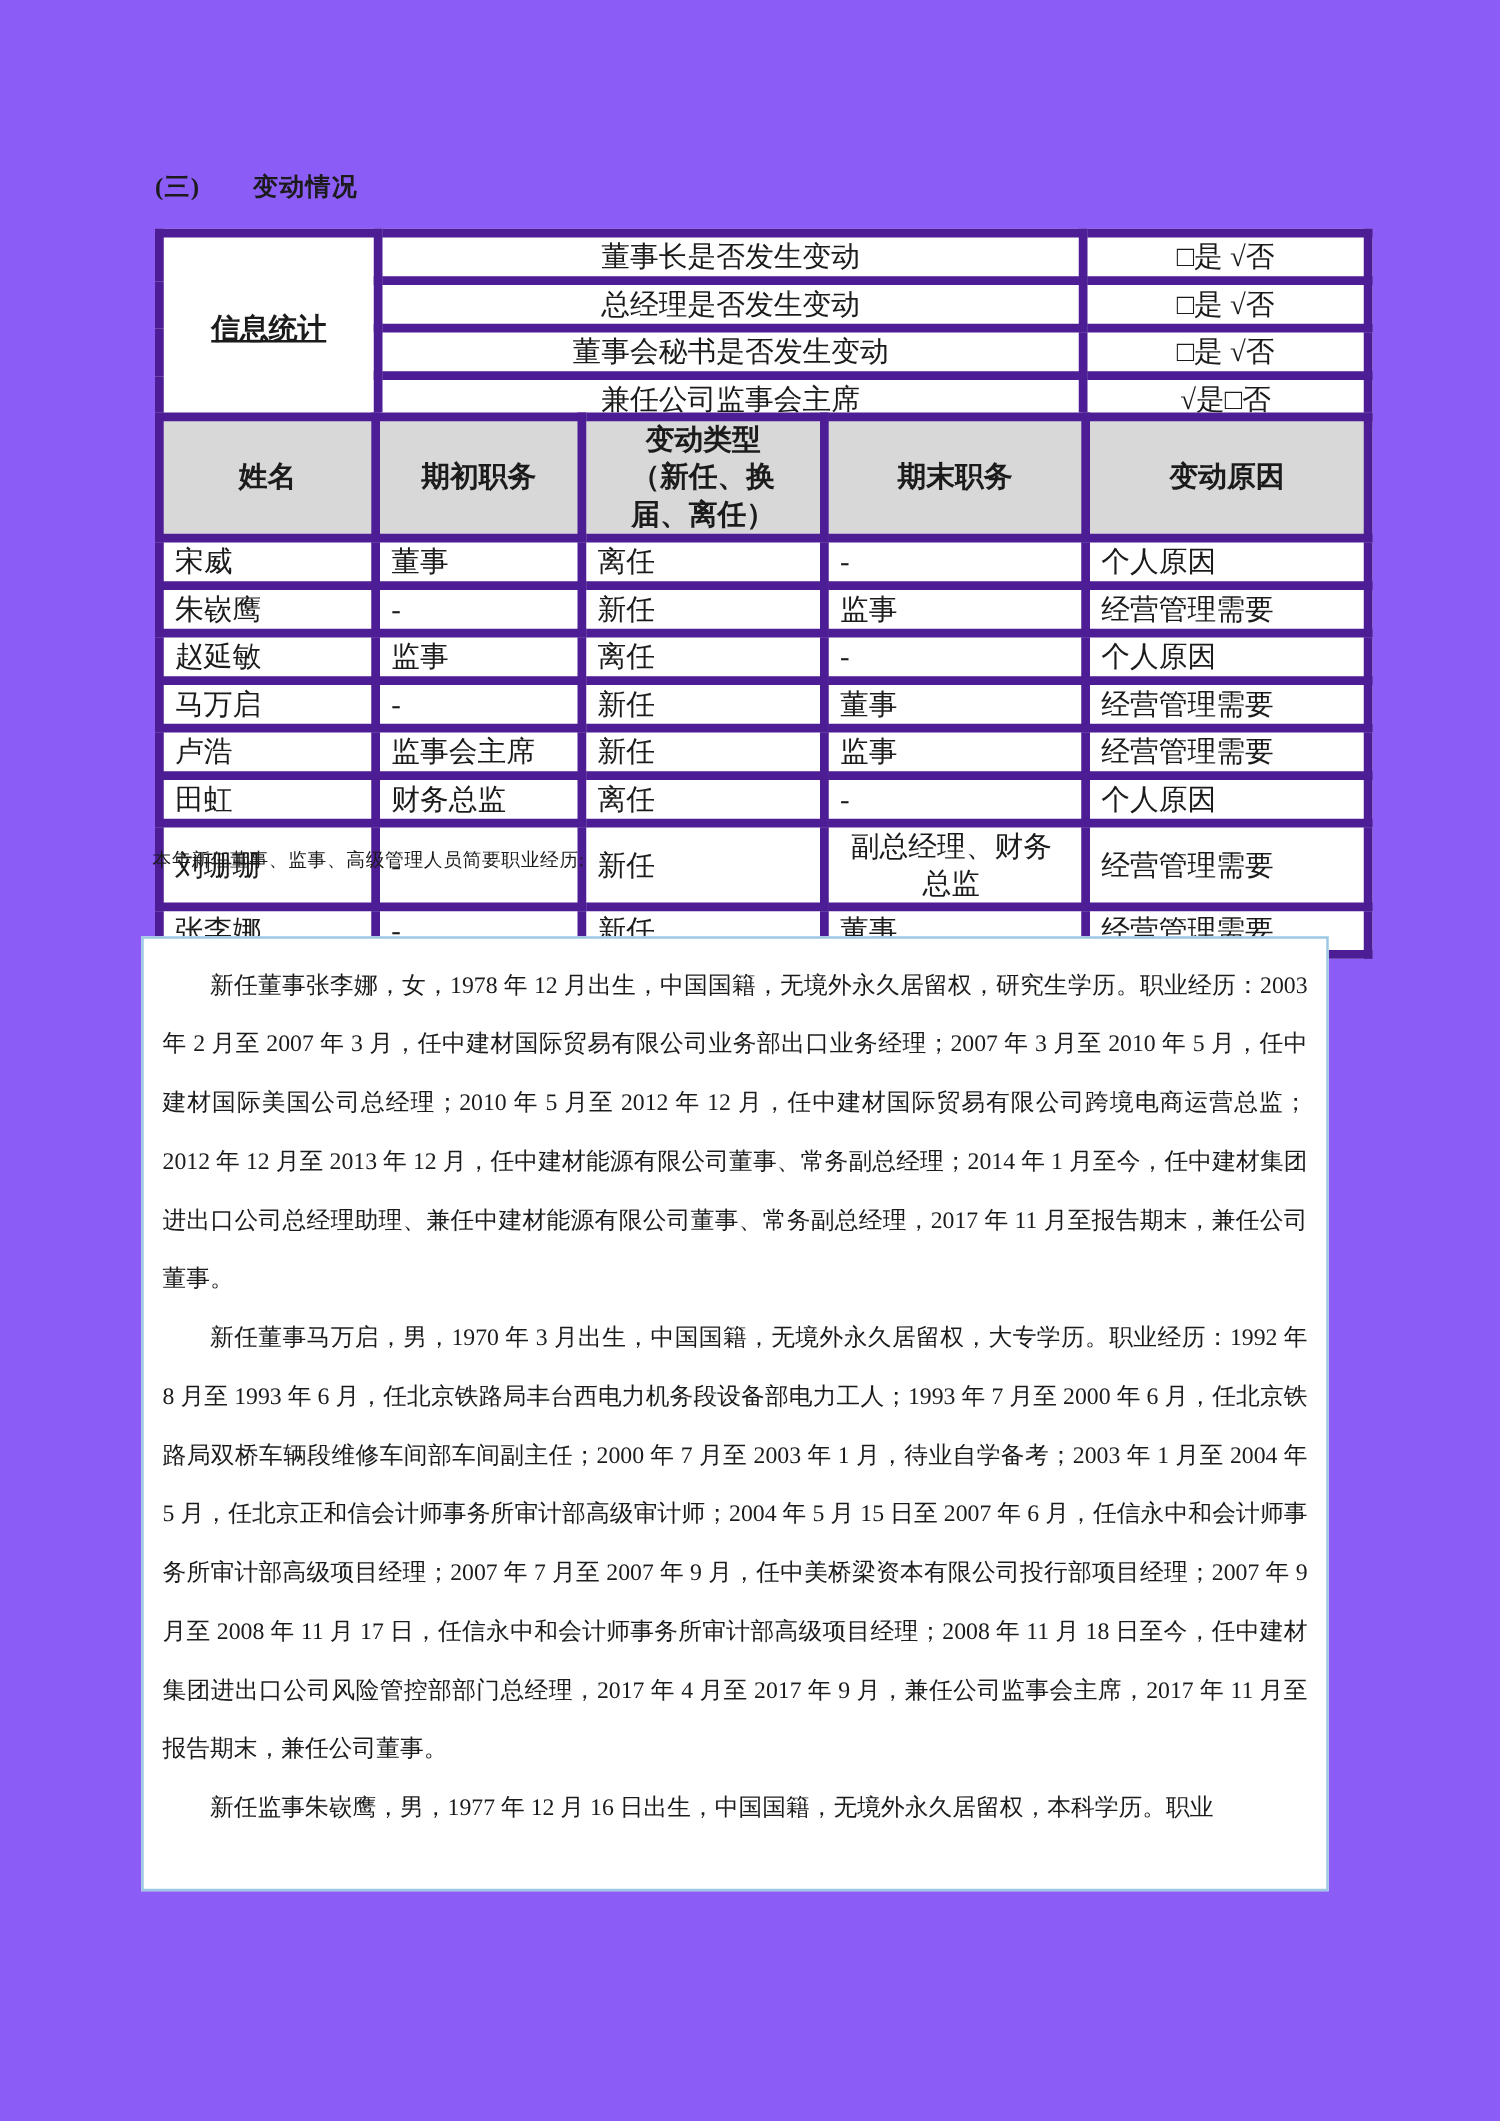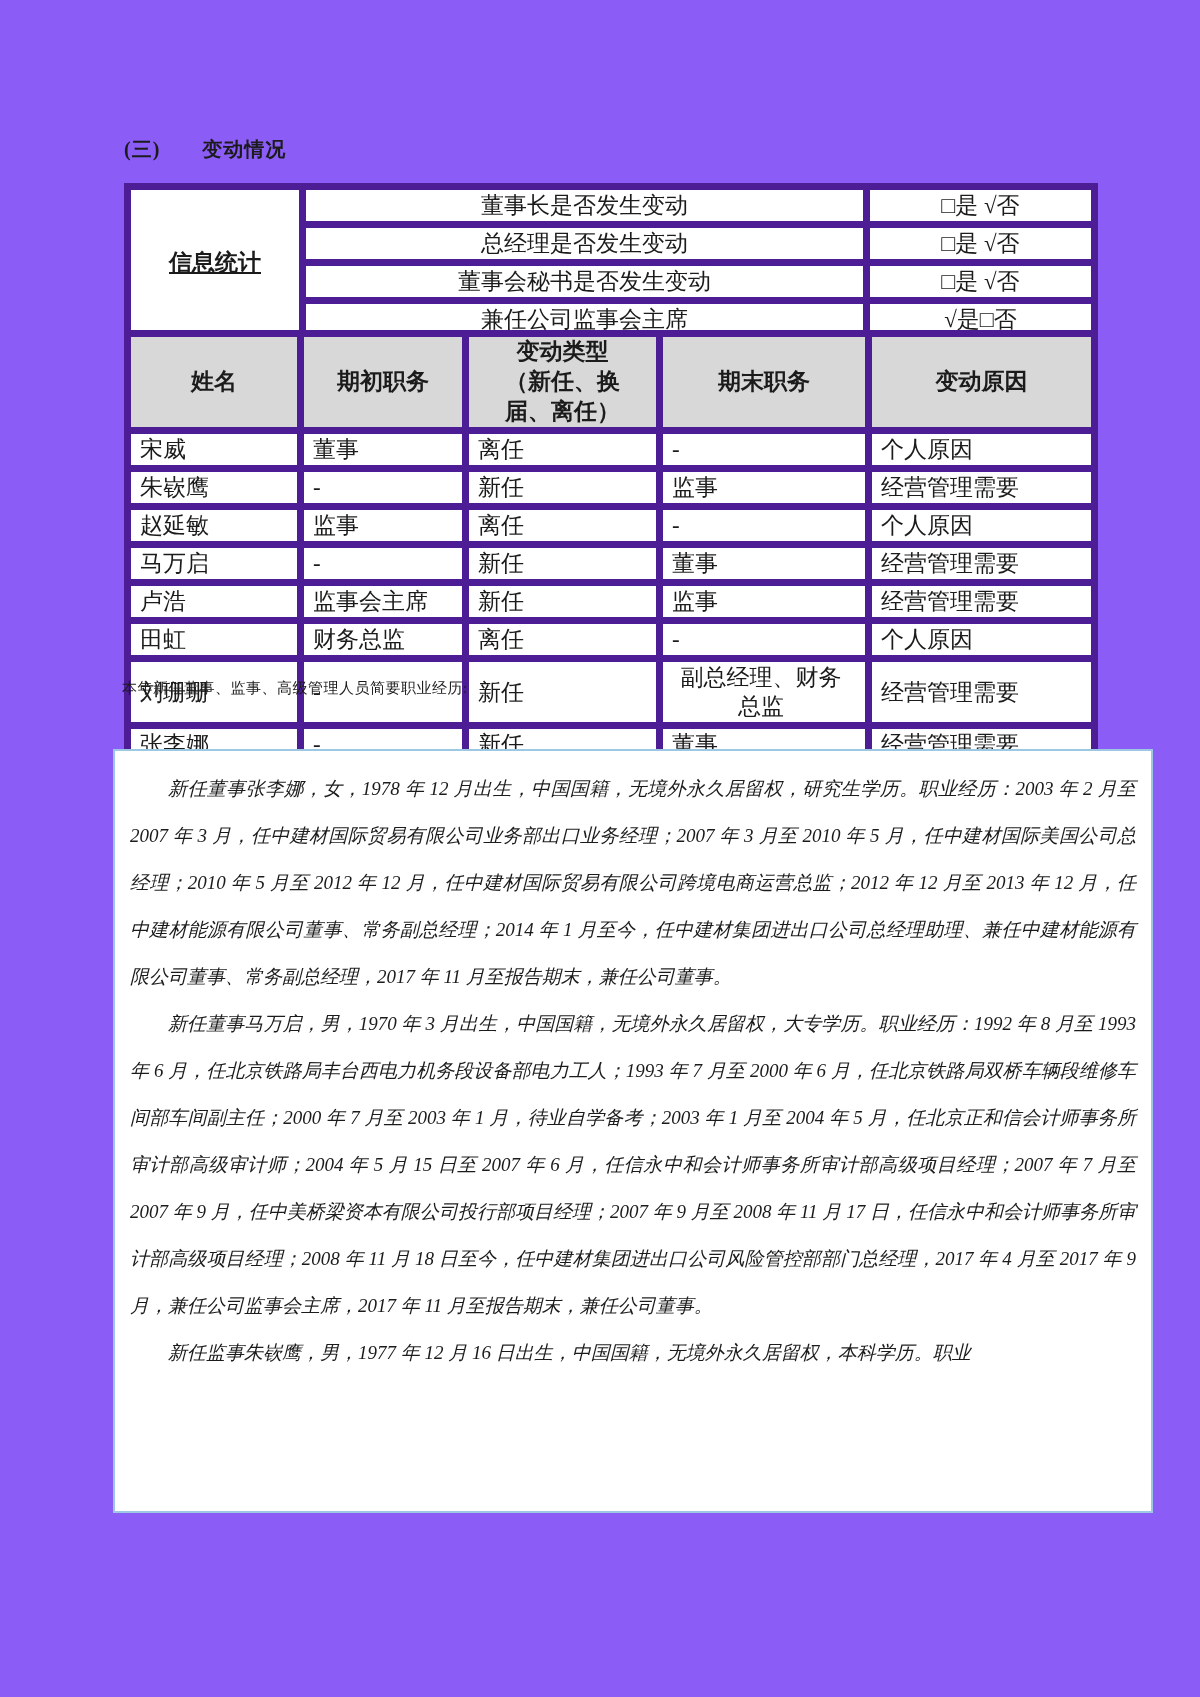"新任董事张李娜，女，1978 年 12" .bio-box { font-style: italic -> none; width: 1040px -> 950px }
